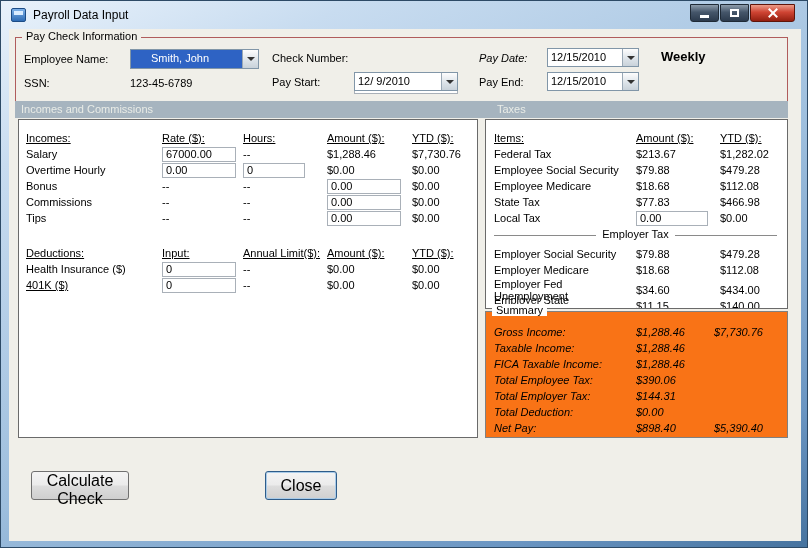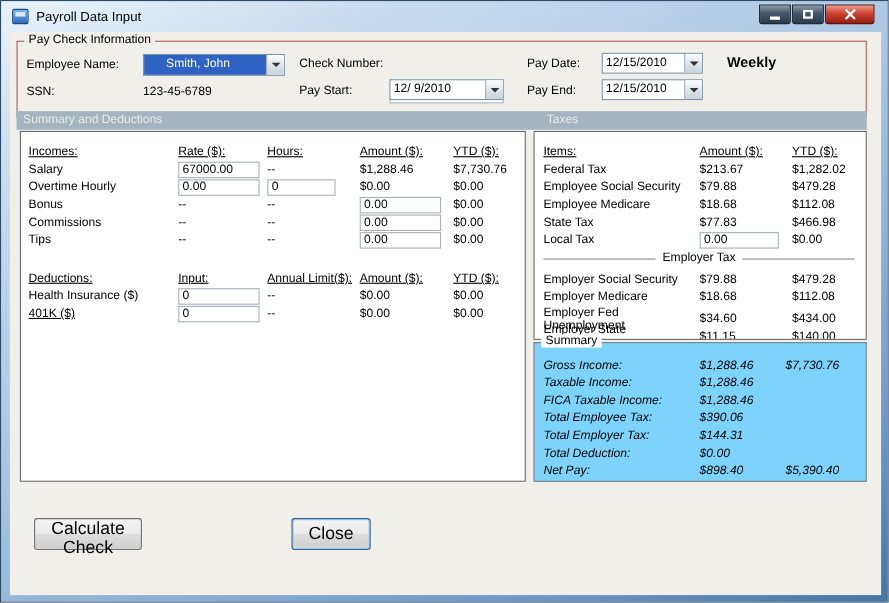"Pay Date:" .f-paydate-lbl { font-style: none -> italic }
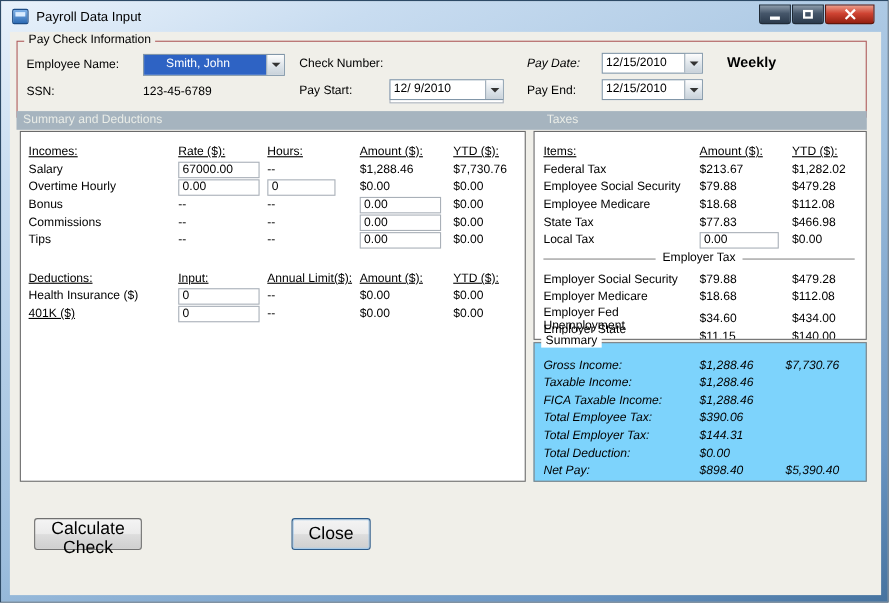"Summary and Deductions" span.band-left { text: Summary and Deductions -> Incomes and Commissions }
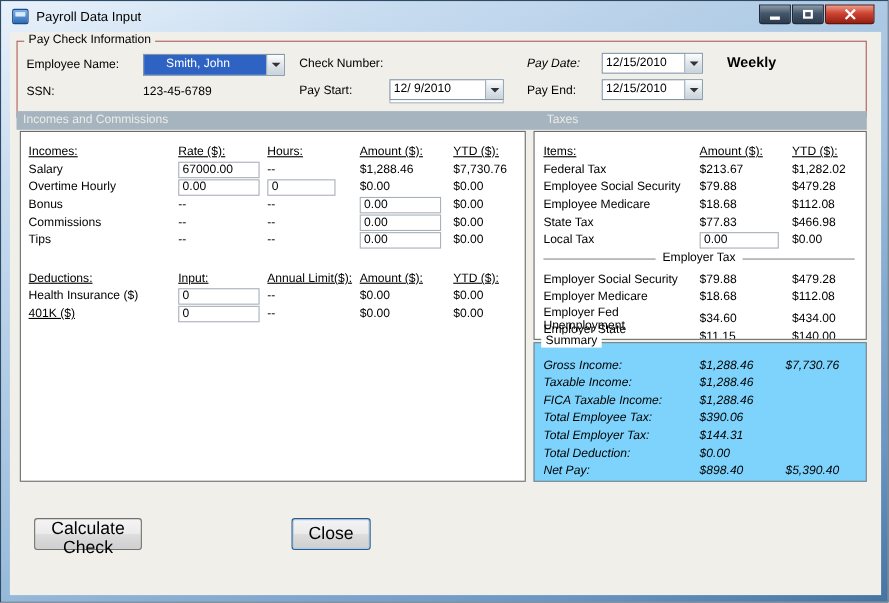"Summary" .g-summary { background: #7dd3fc -> #f97316 }
